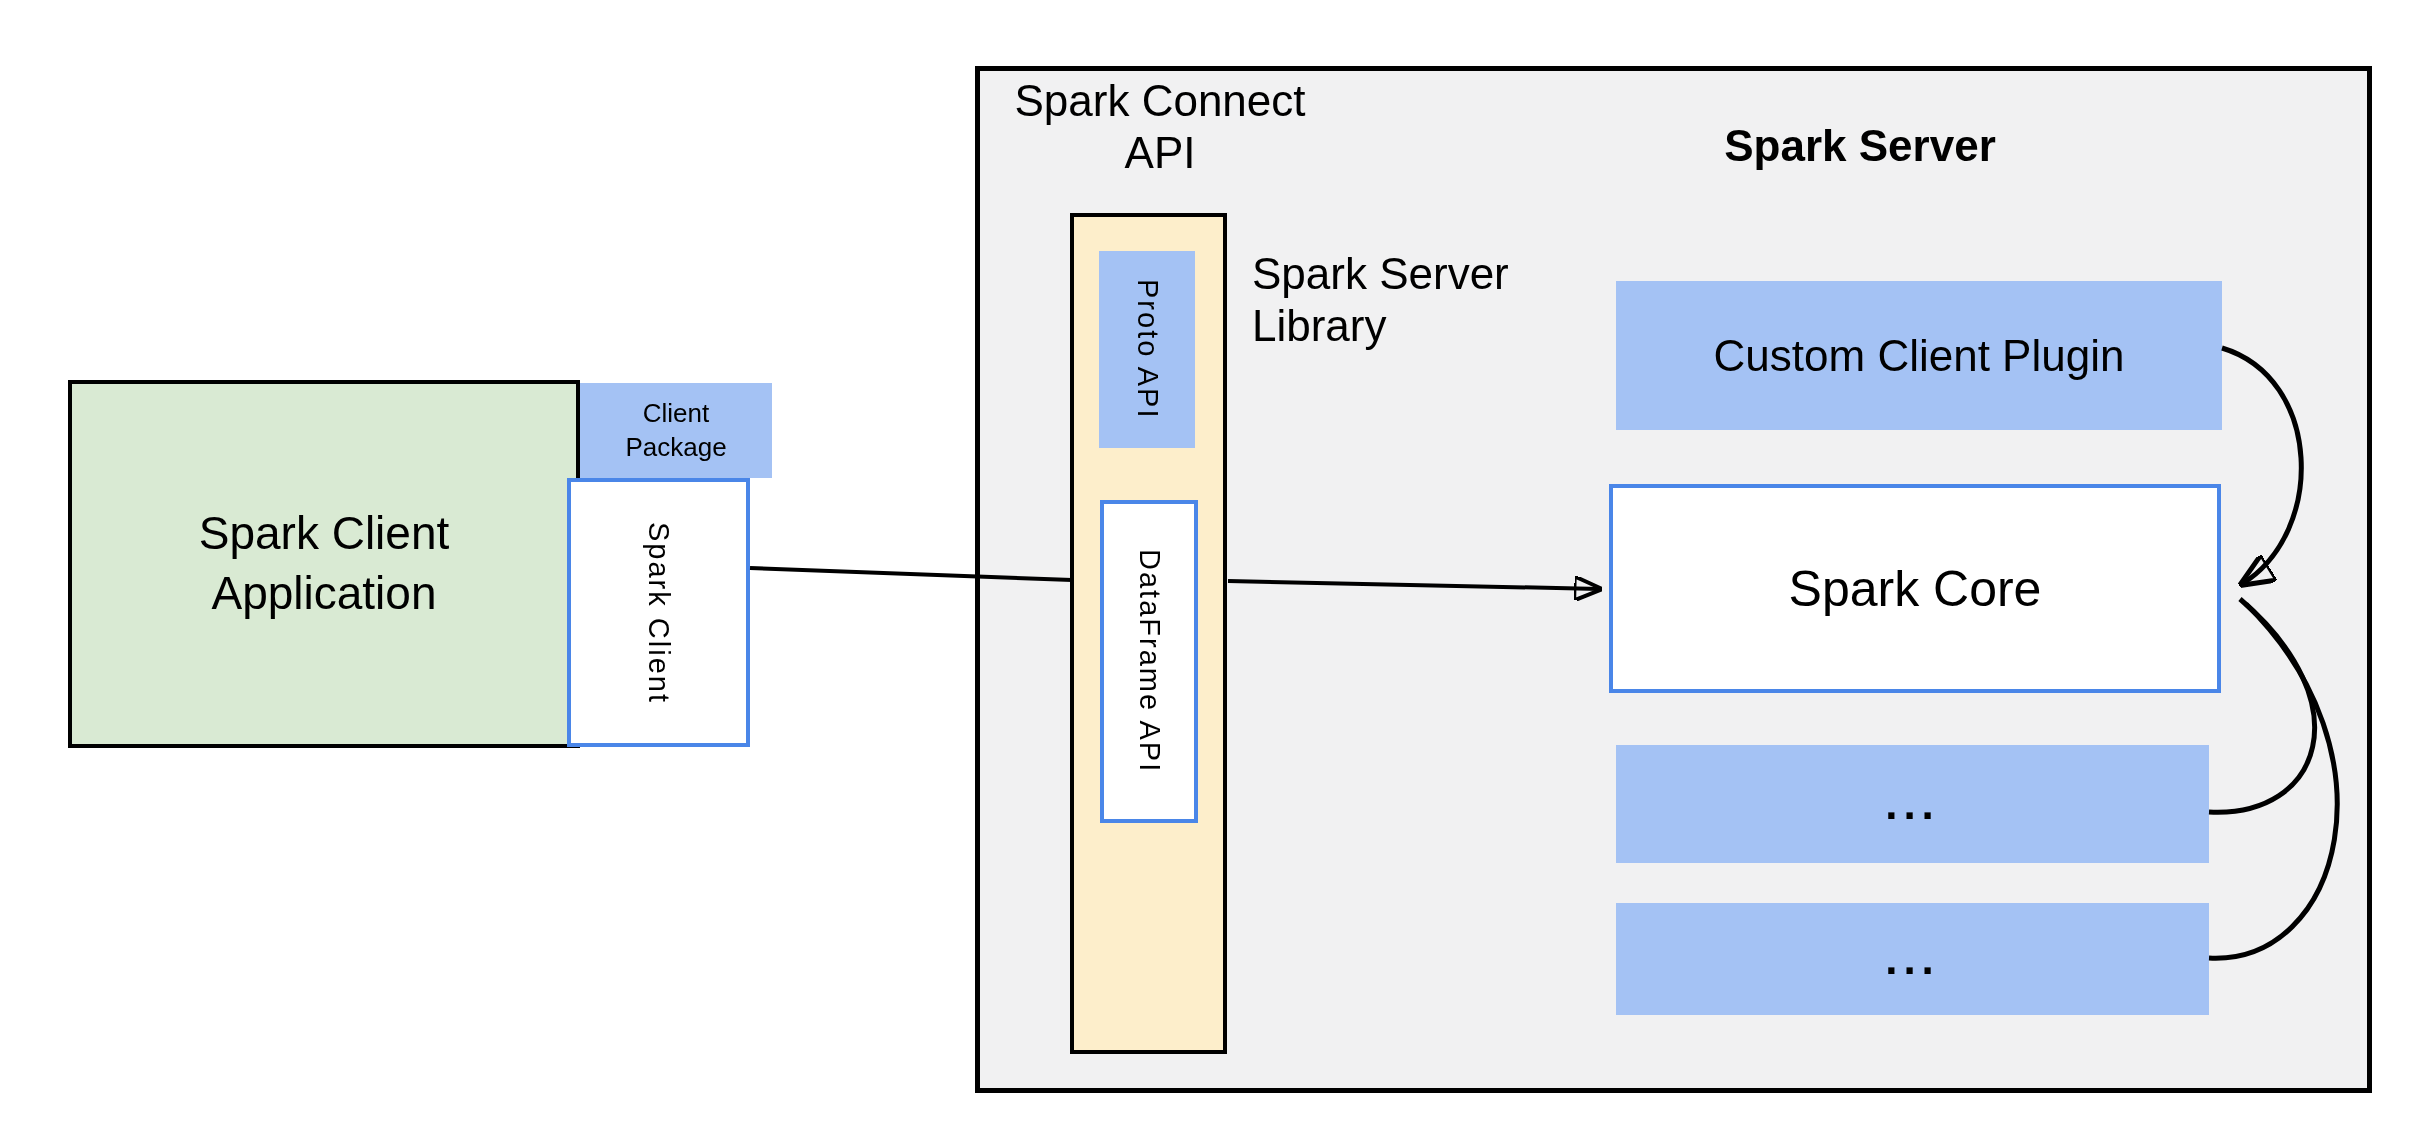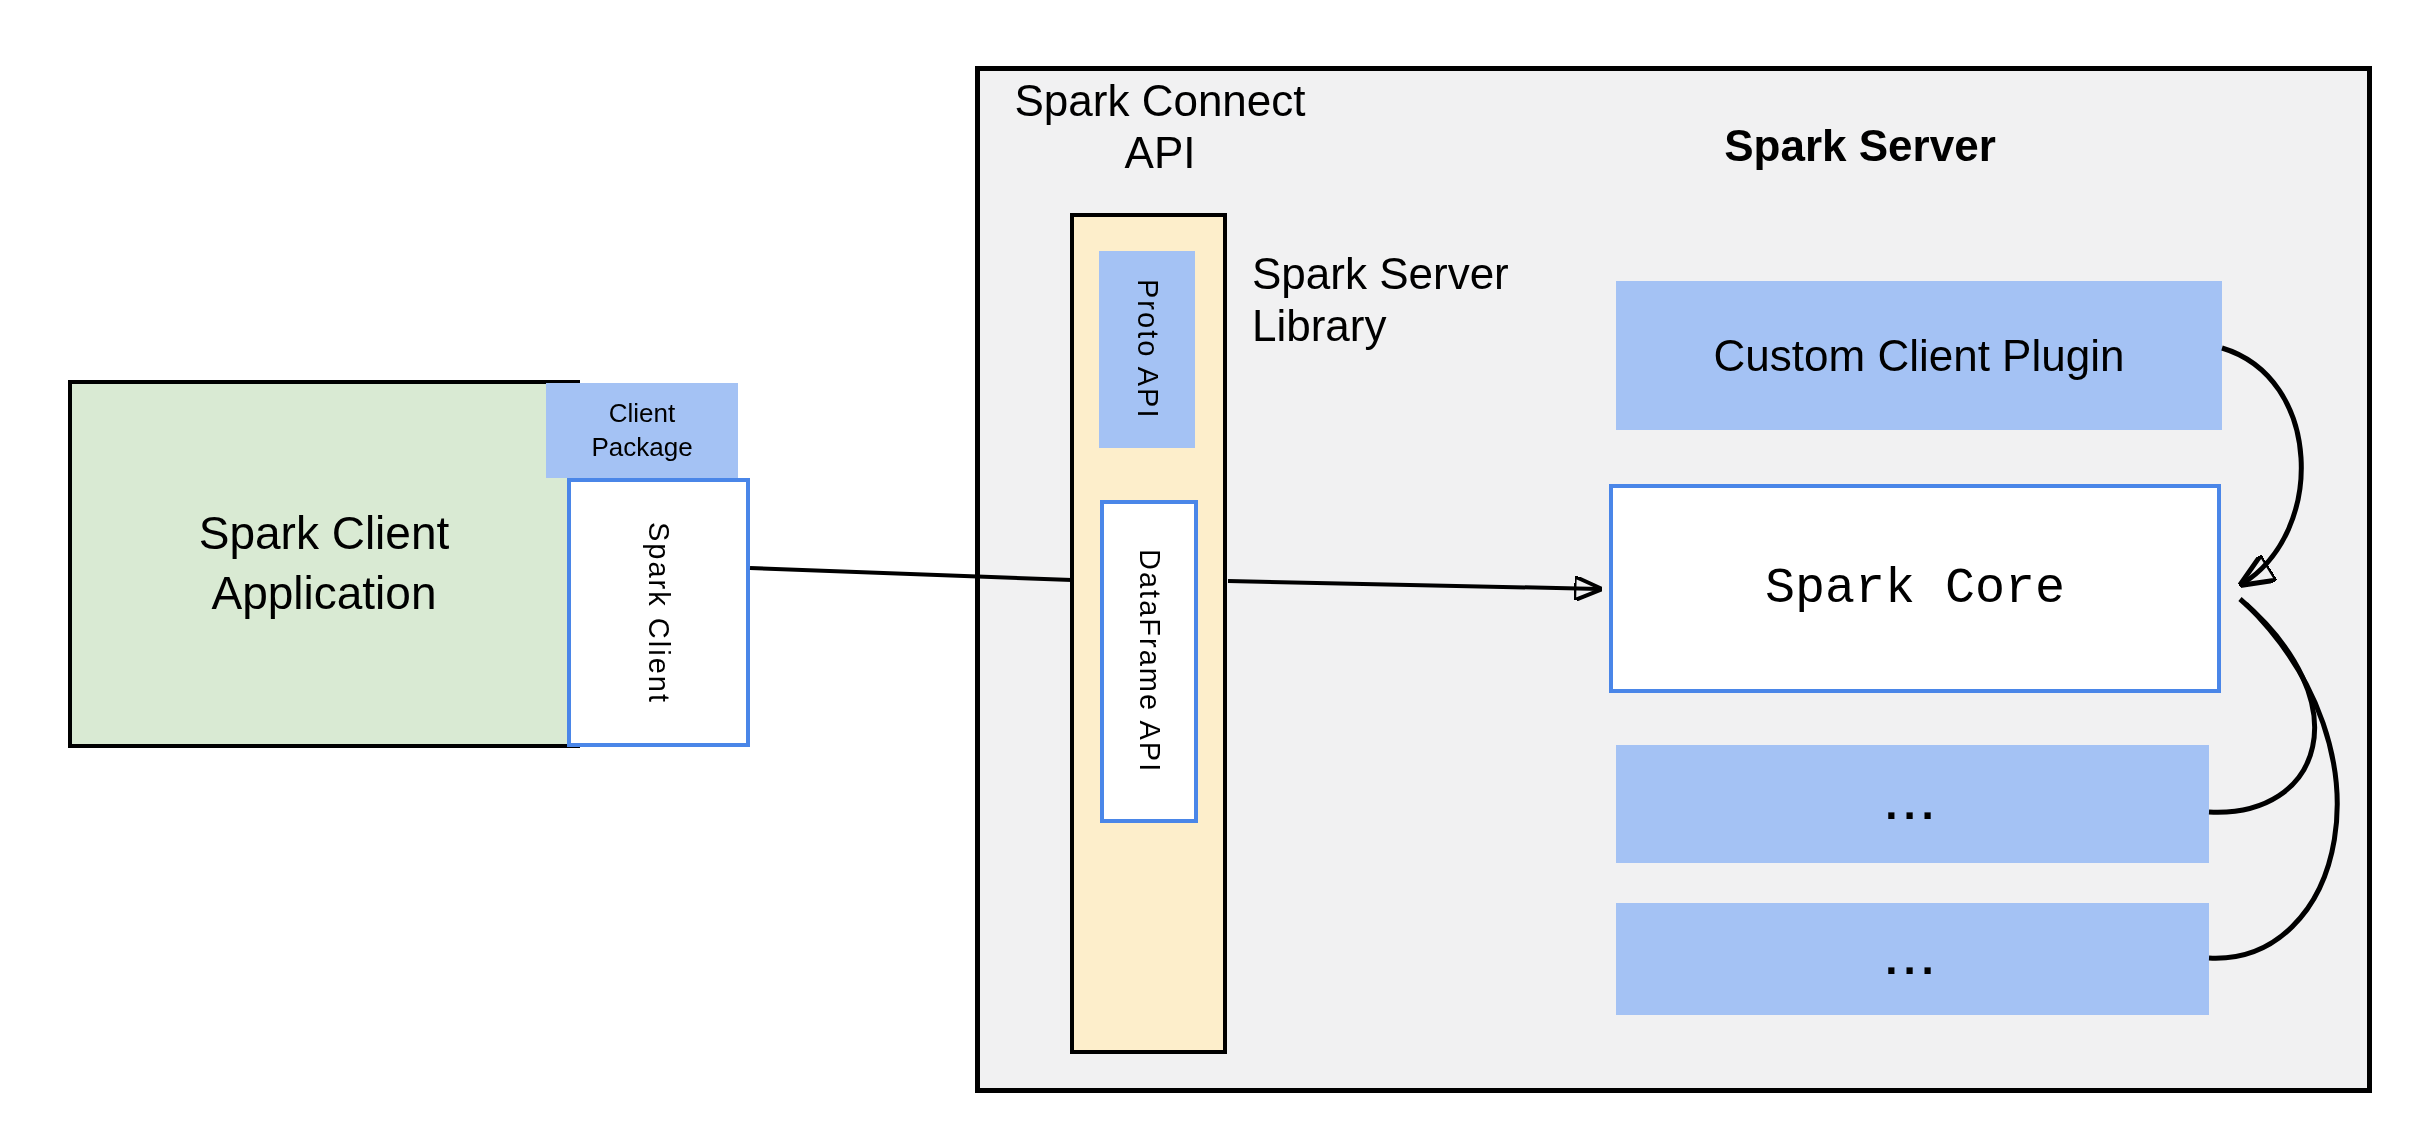"Client" div.abs { left: 546px -> 580px }
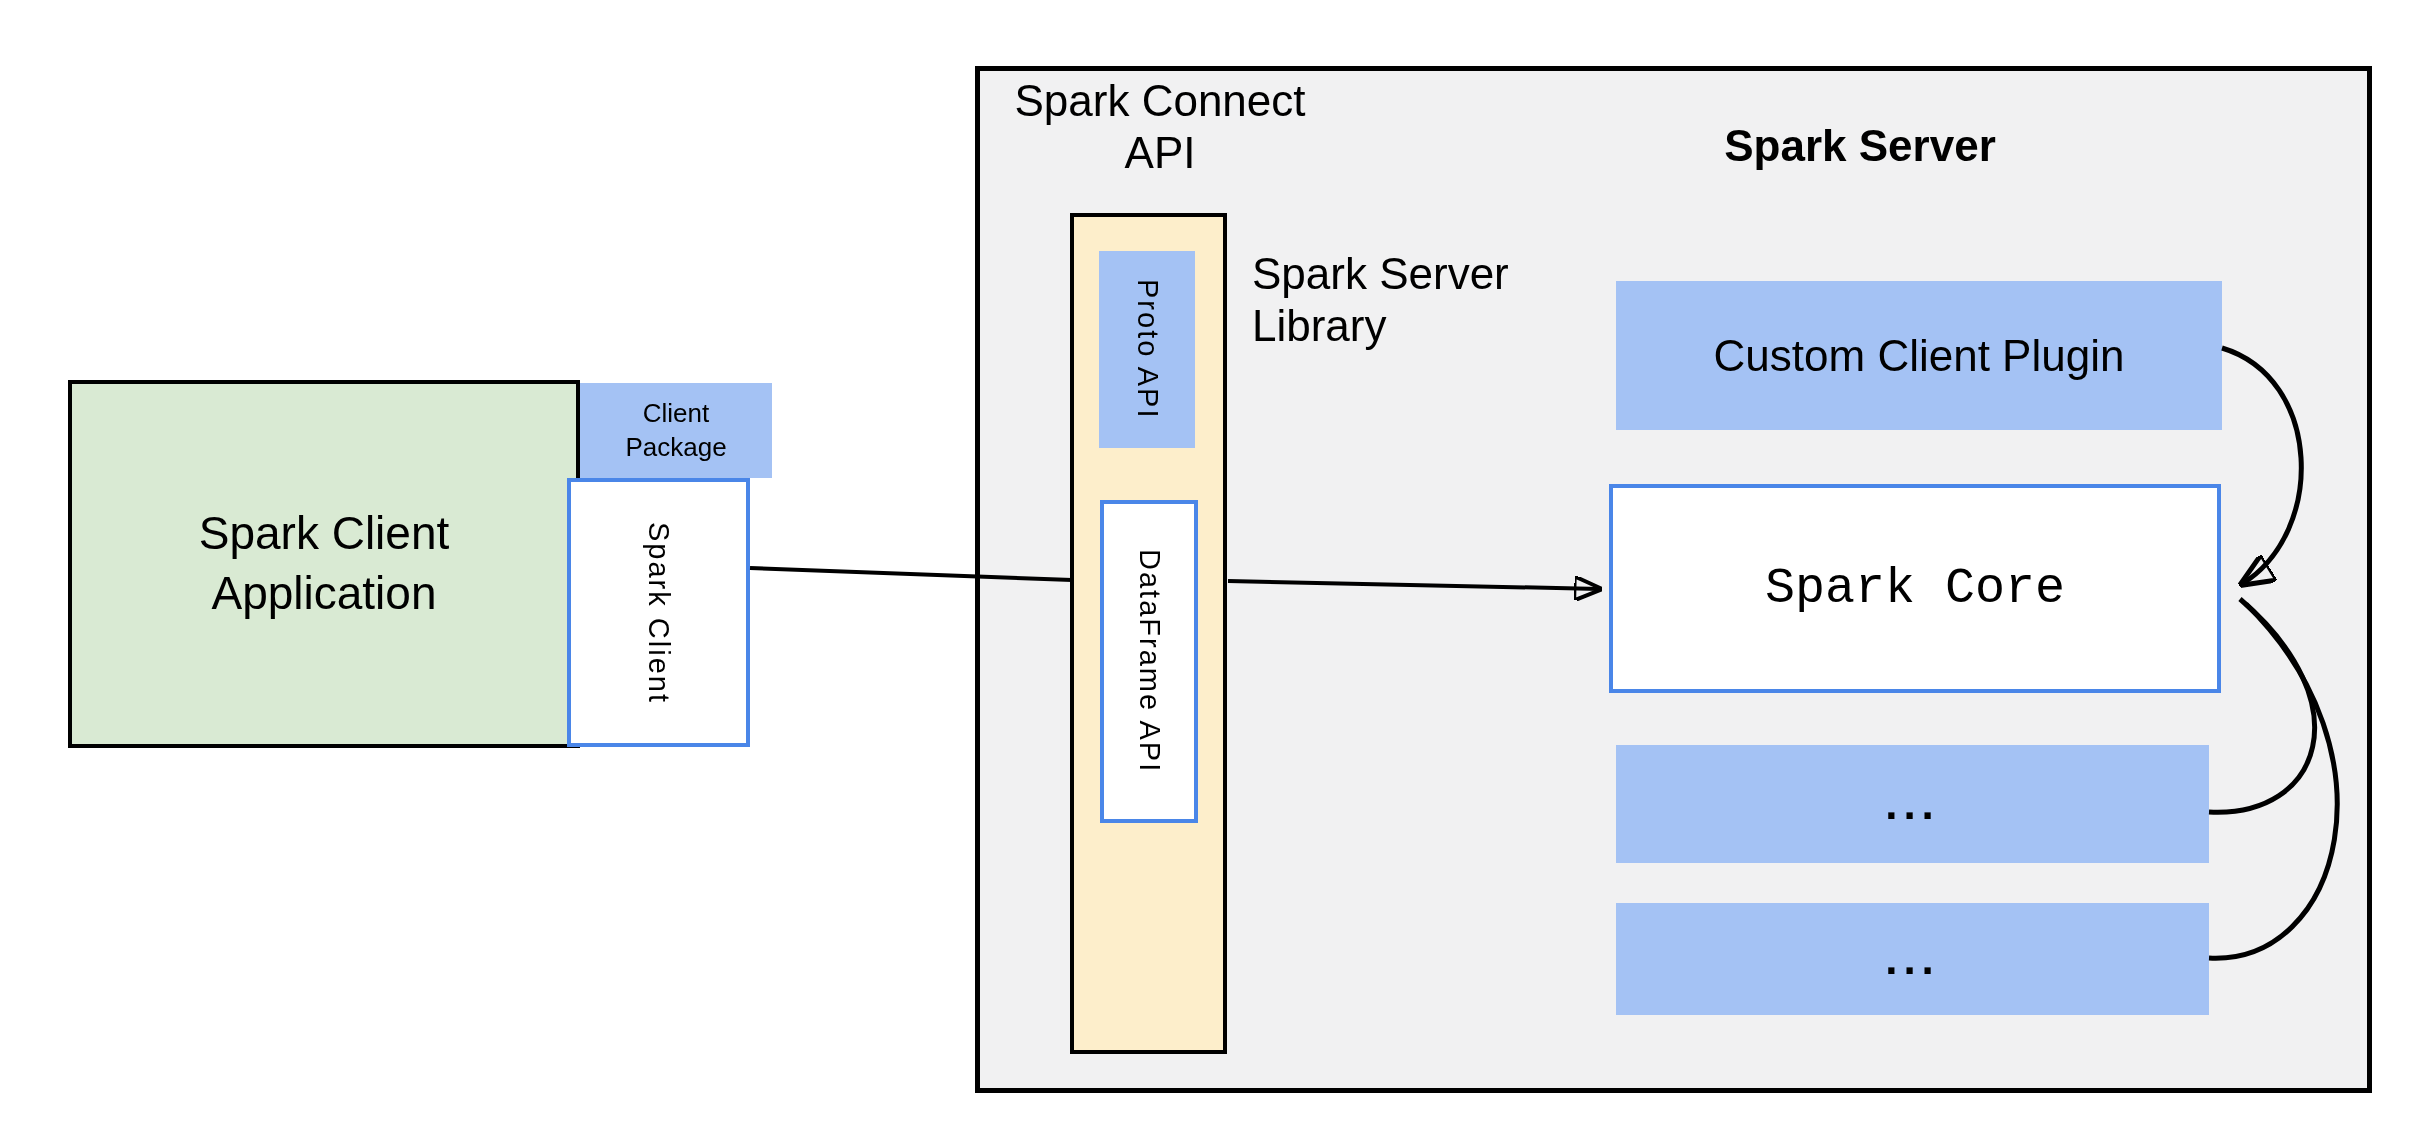"Spark Core" div.abs { font-family: Liberation Mono, monospace -> none }
